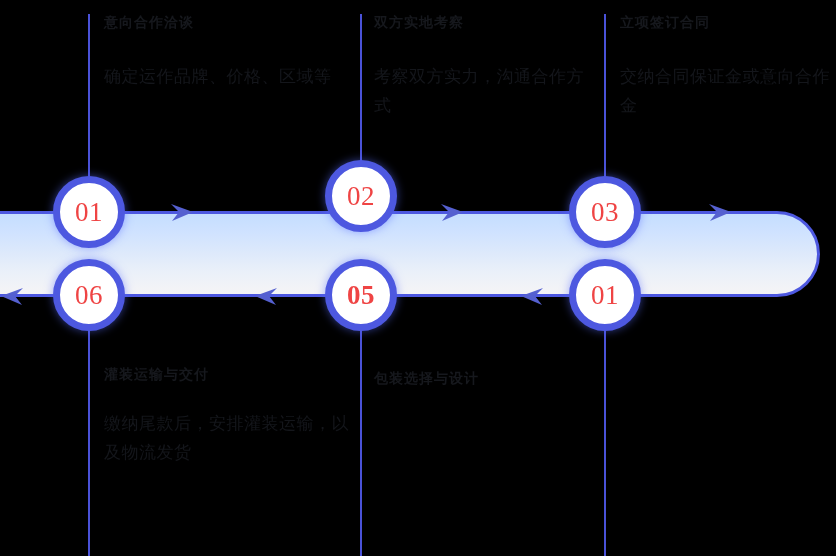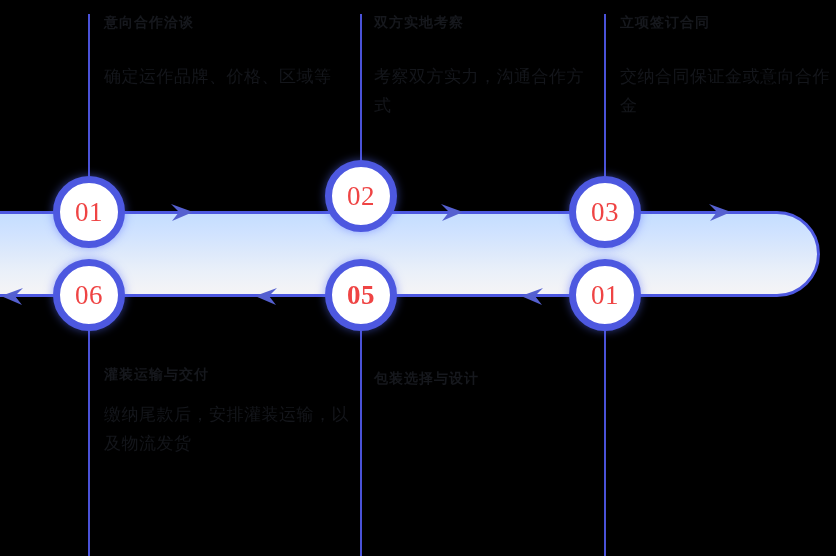"缴纳尾款后，安排灌装运输，以及物流发货" .block.bottom .block-desc { margin-top: 16px -> 25px }
